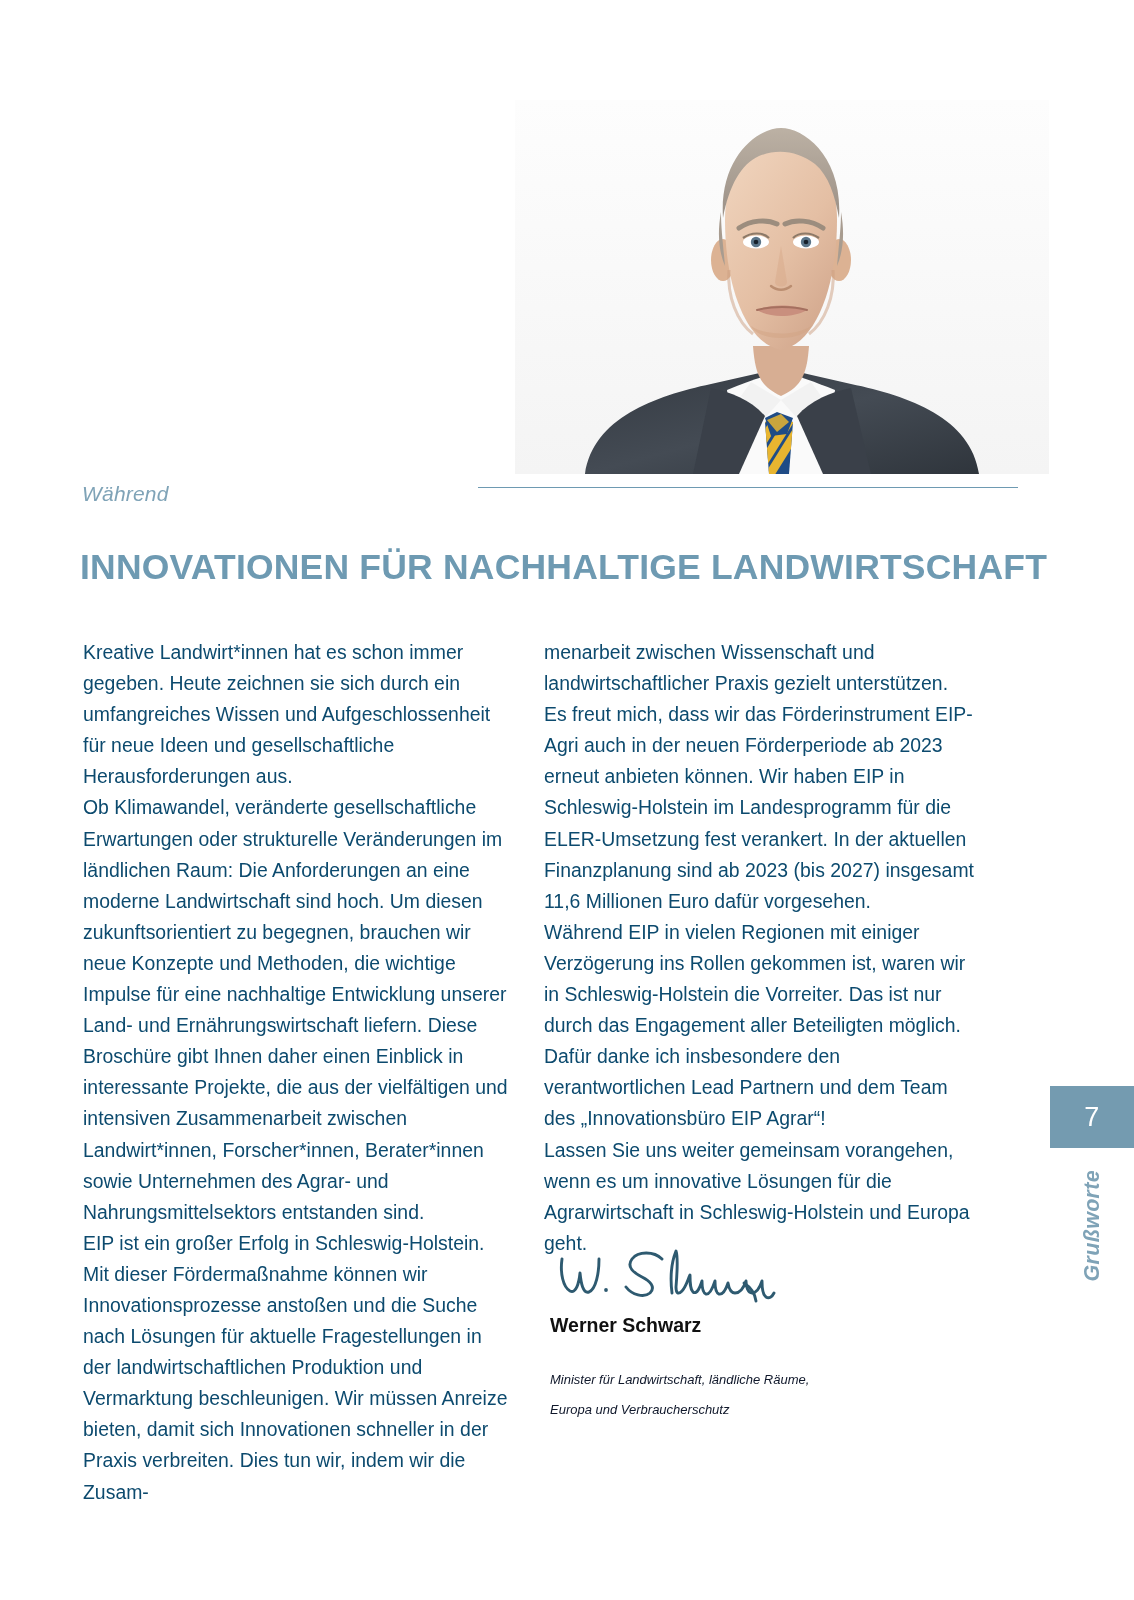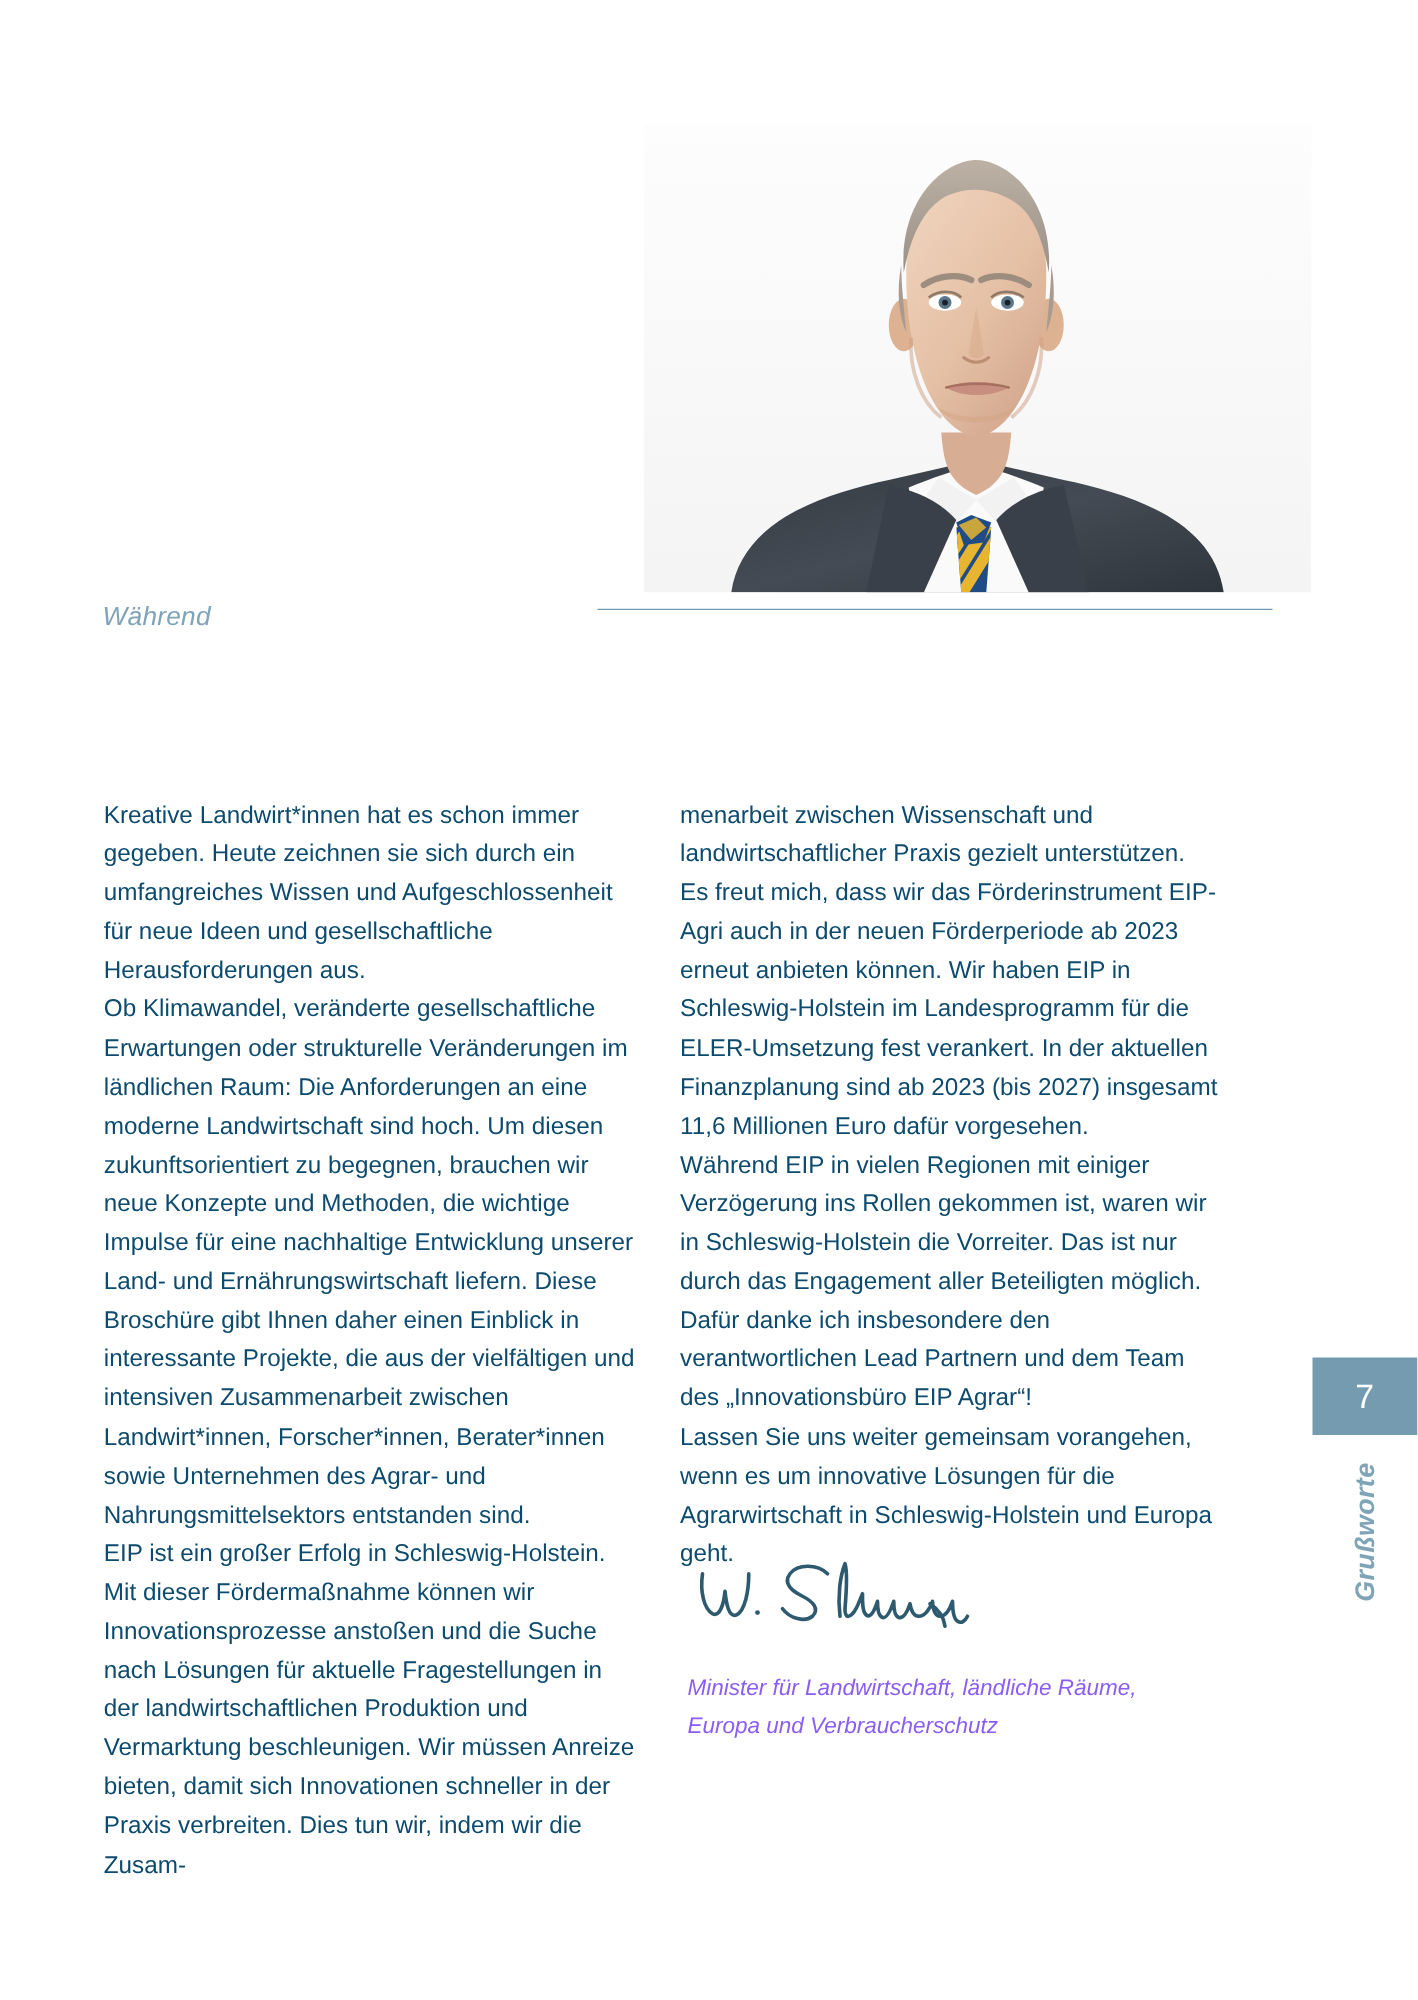"INNOVATIONEN FÜR NACHHALTIGE" h1.headline { html: none -> <h1>INNOVATIONEN FÜR NACHHALTIGE LANDWIRTSCHAFT</h1> }
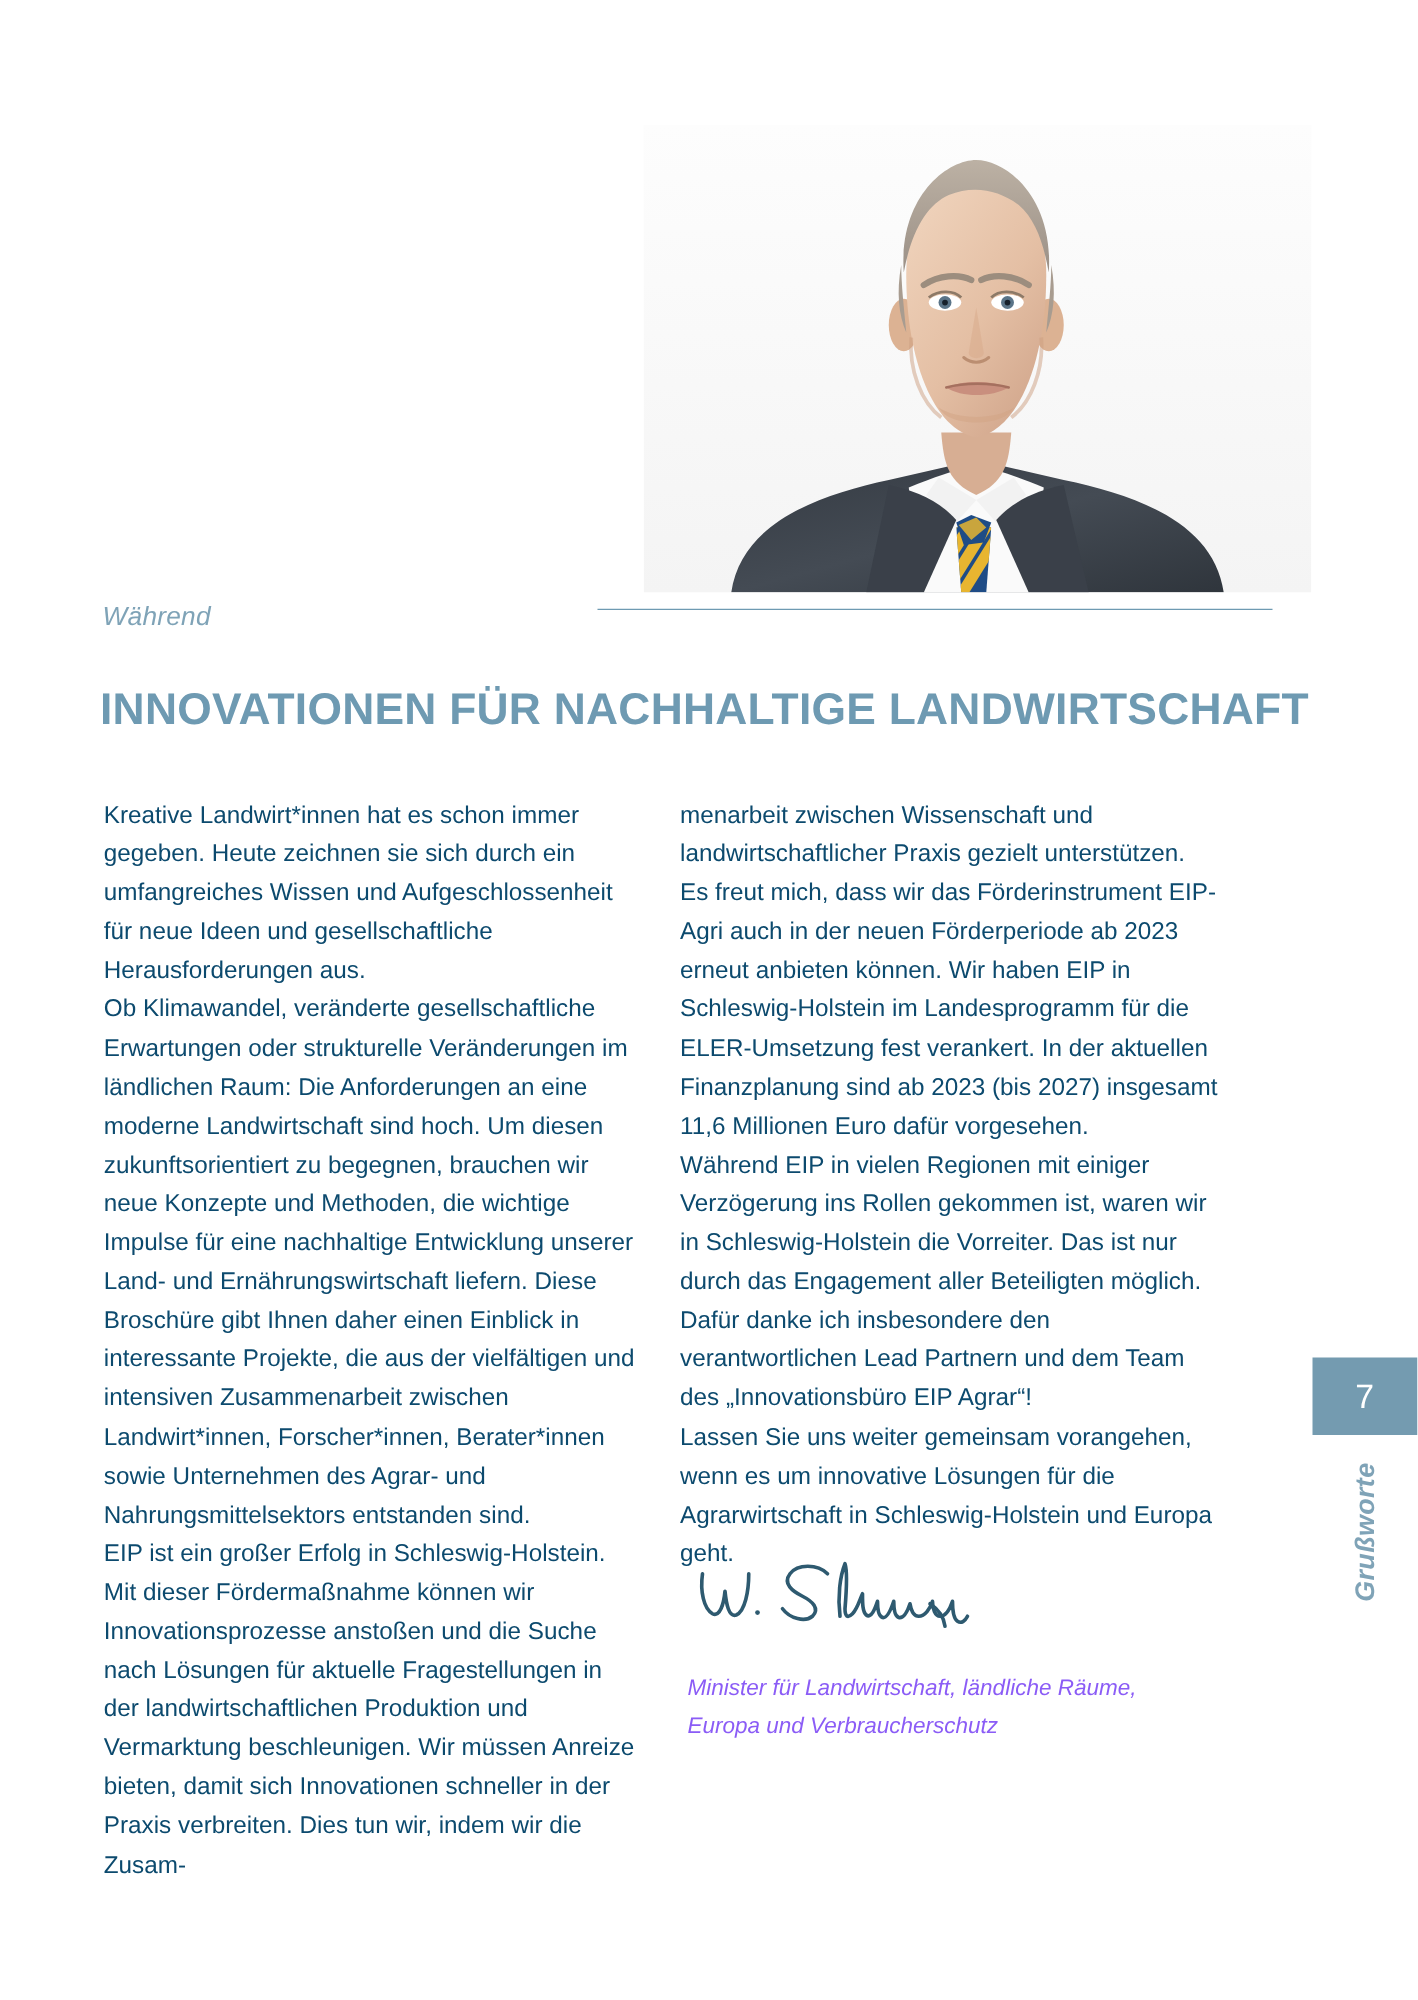"Werner Schwarz" p.signatory-name { html: none -> <p>Werner Schwarz</p> }
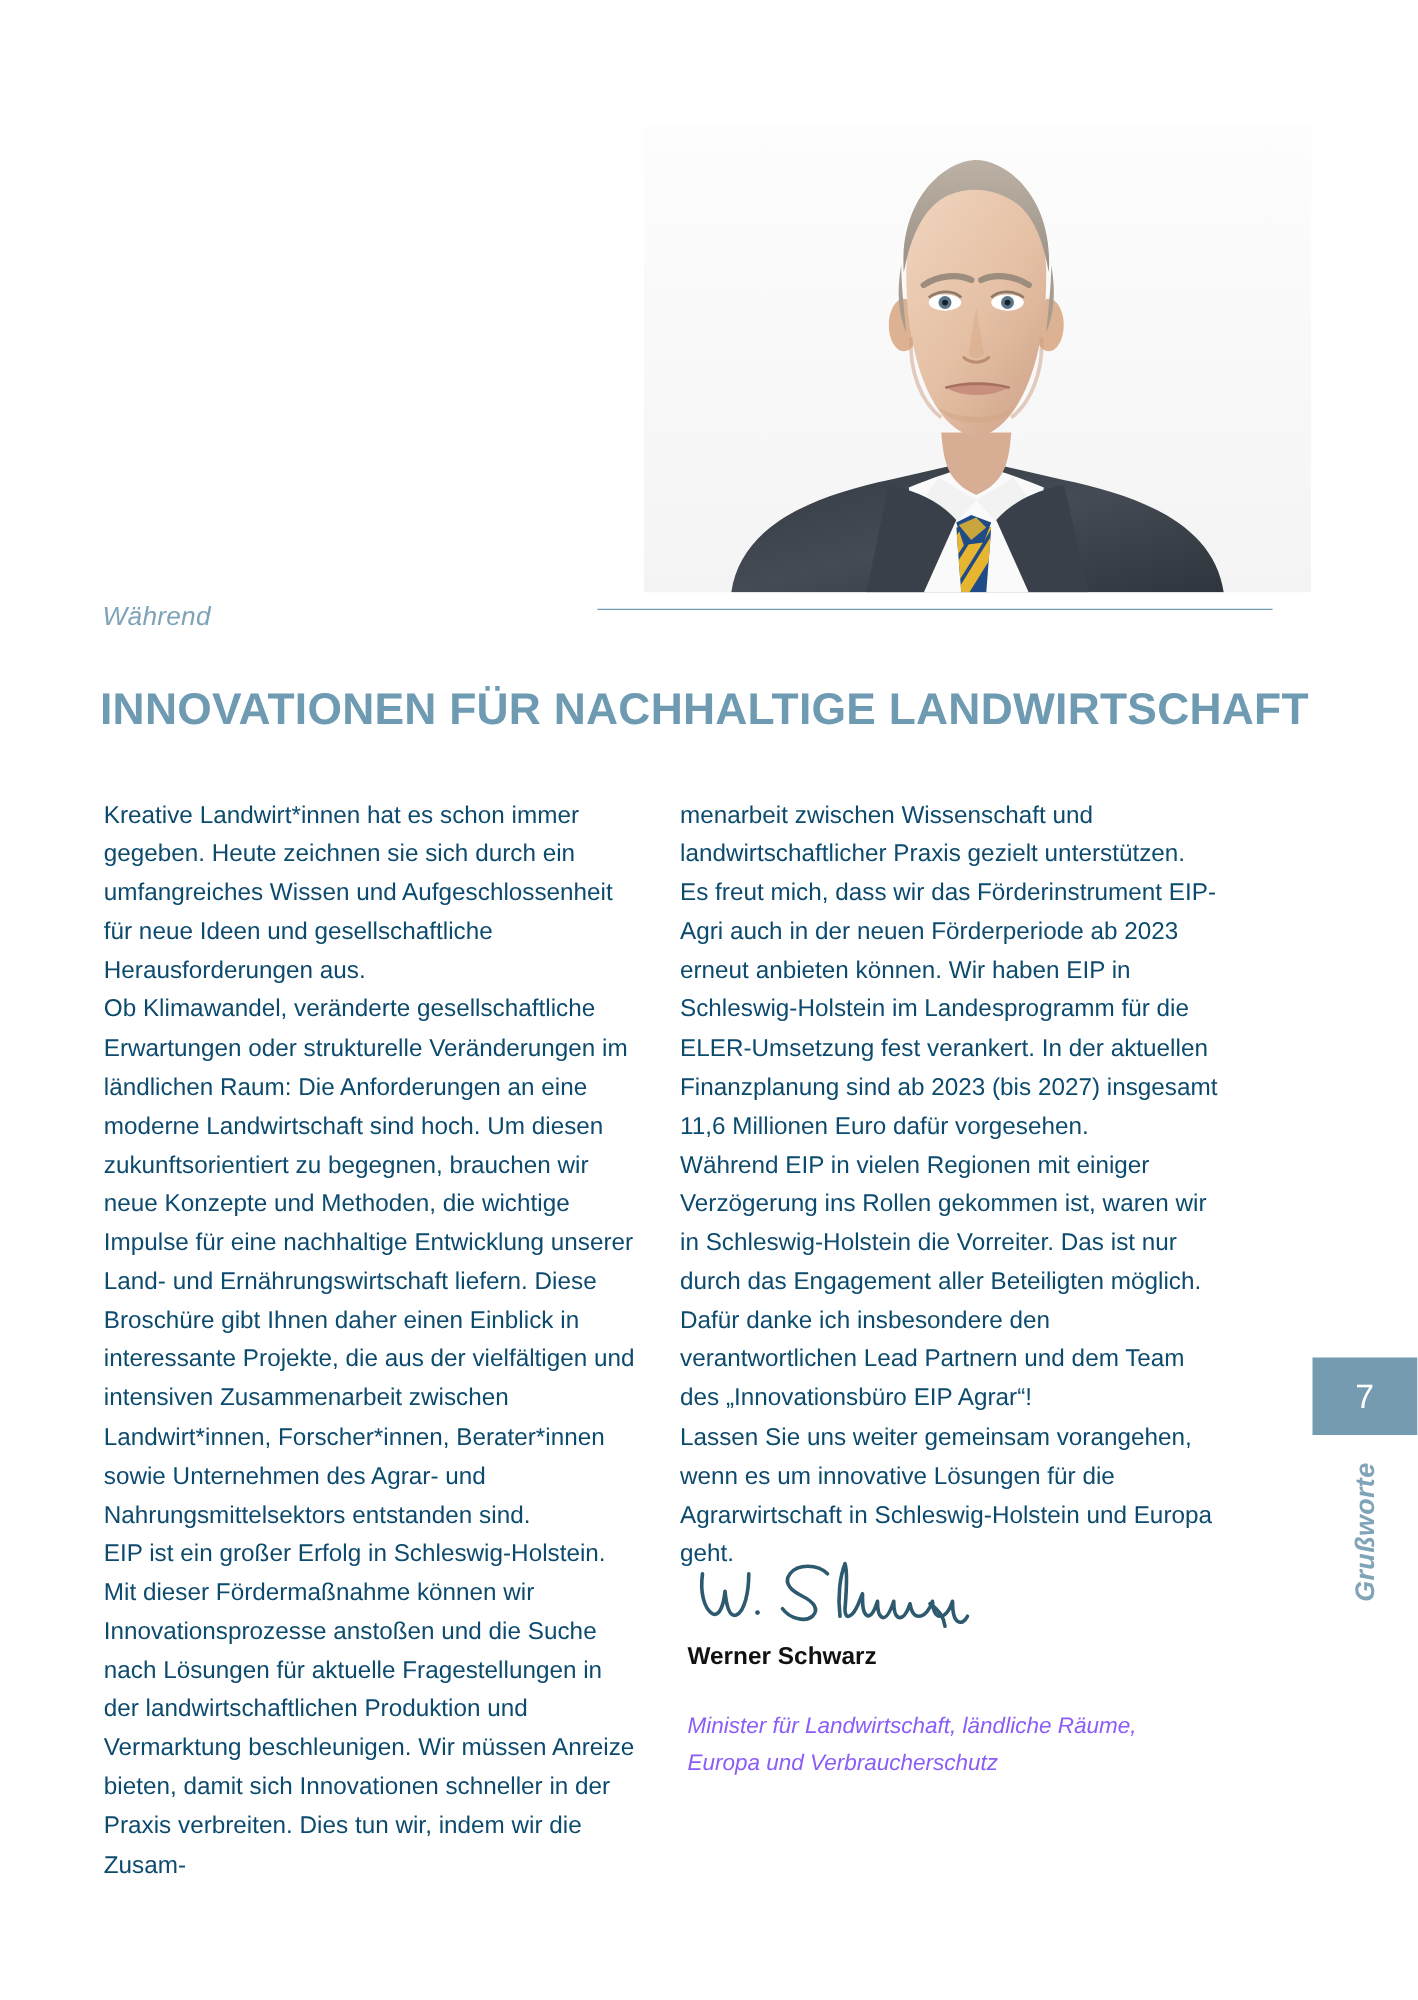"Minister für Landwirtschaft, ländliche" .signatory-role { color: #8b5cf6 -> #0f172a; font-size: 18px -> 13px }
